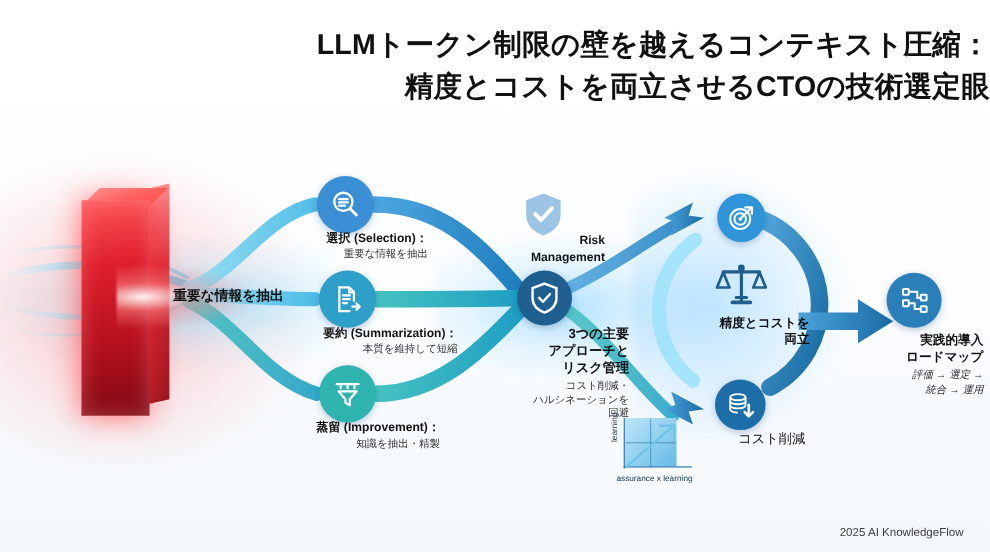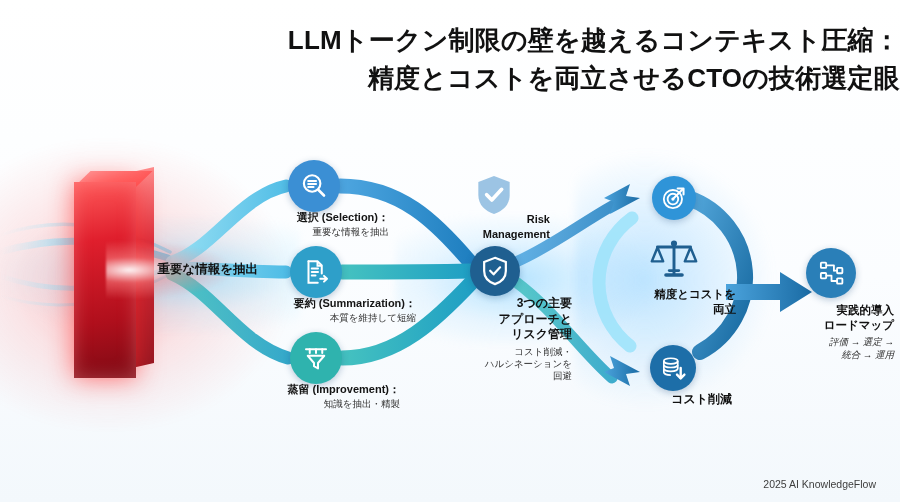"コスト削減" div.t { font-weight: 700 -> 400 }
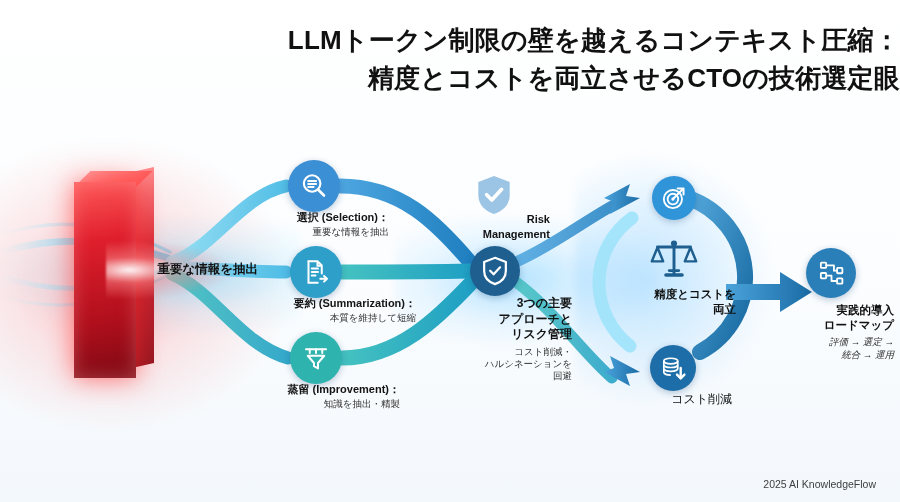"assurance x learning" div.quad { html: none -> <div> <div></div> <div></div> <div></div> <div></div> <div></div> <svg> <path></path> <path></path> </svg> <div>learning</div> <div>assurance x learning</div> </div> }
